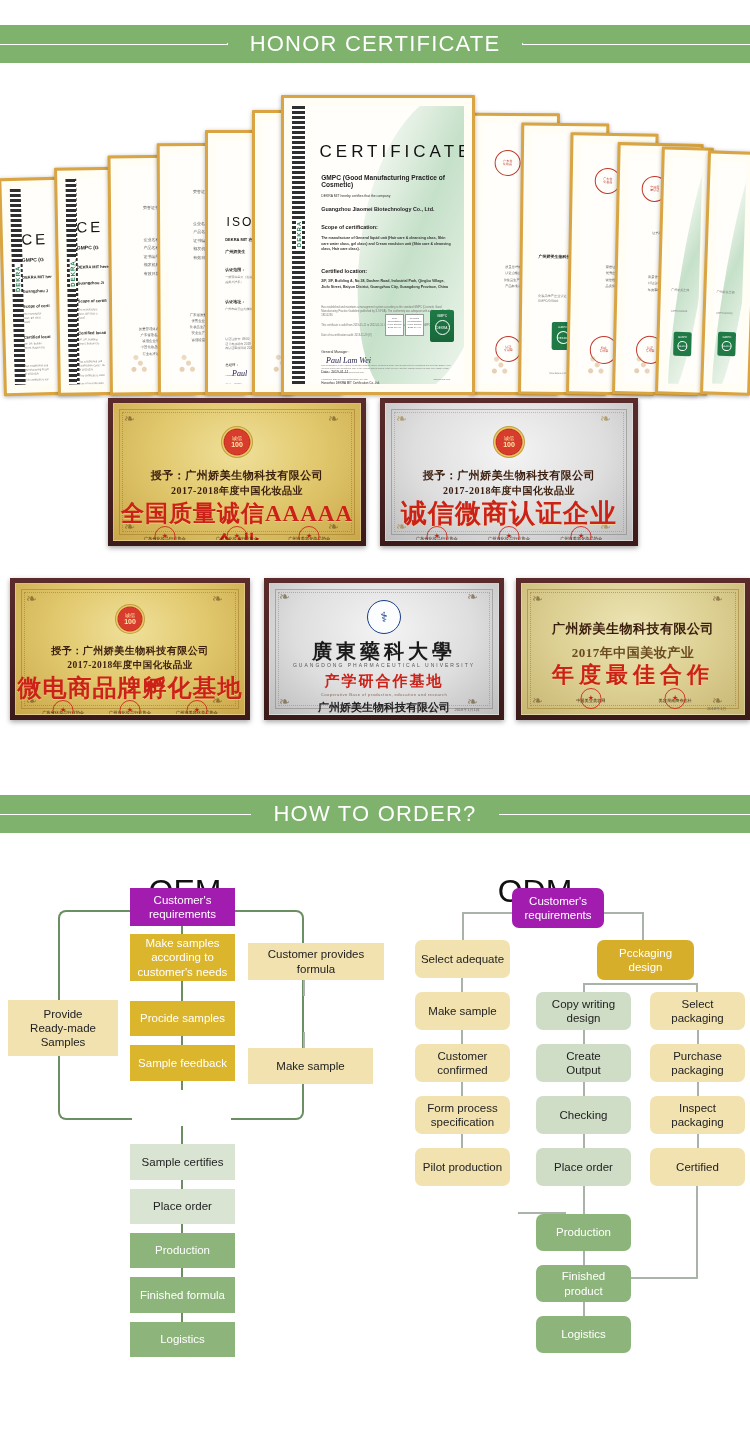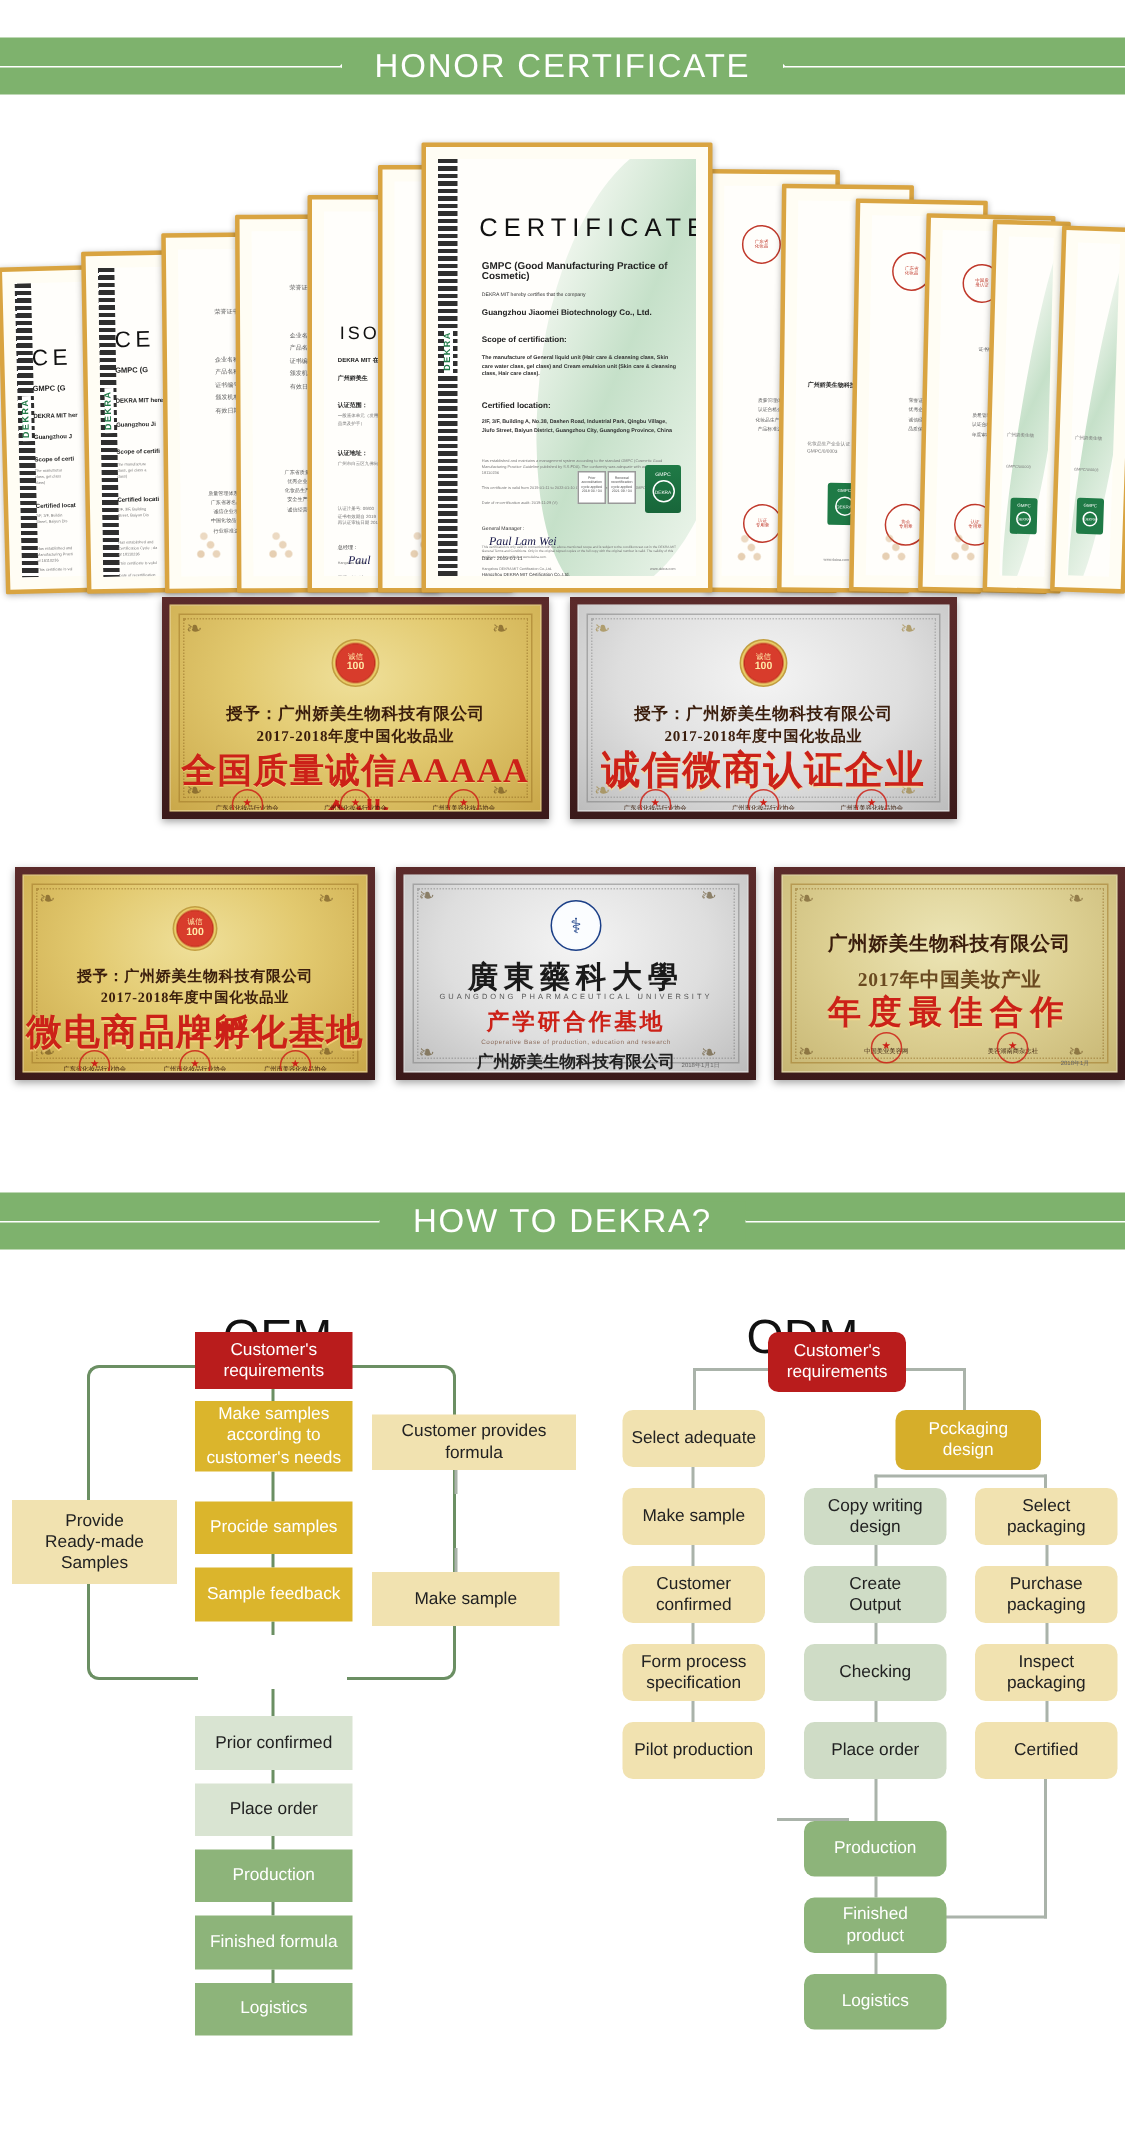"HOW TO DEKRA?" div.title { text: DEKRA -> ORDER }
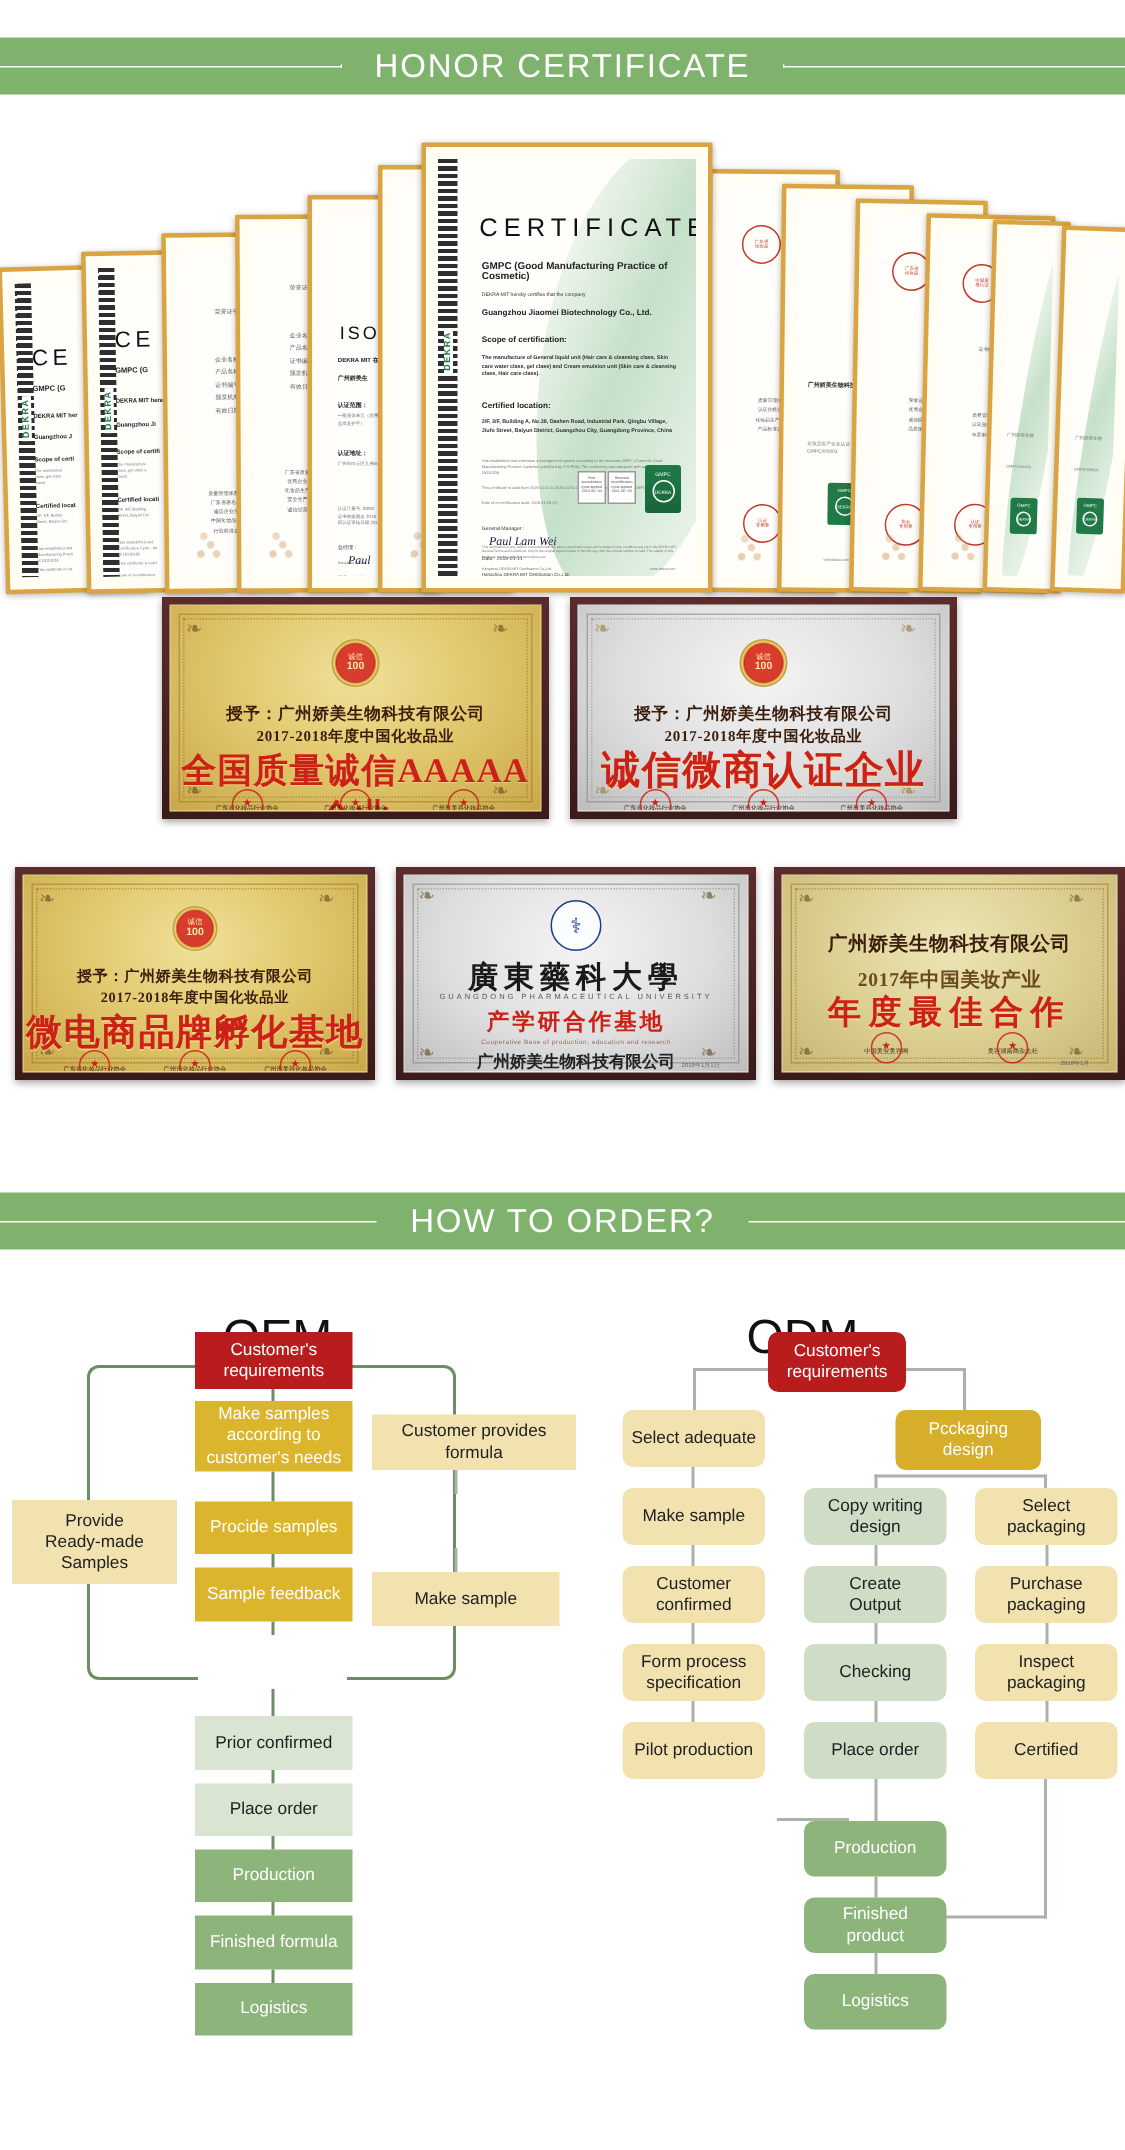"Customer's" .n-green { background: #b91c1c -> #a21caf }
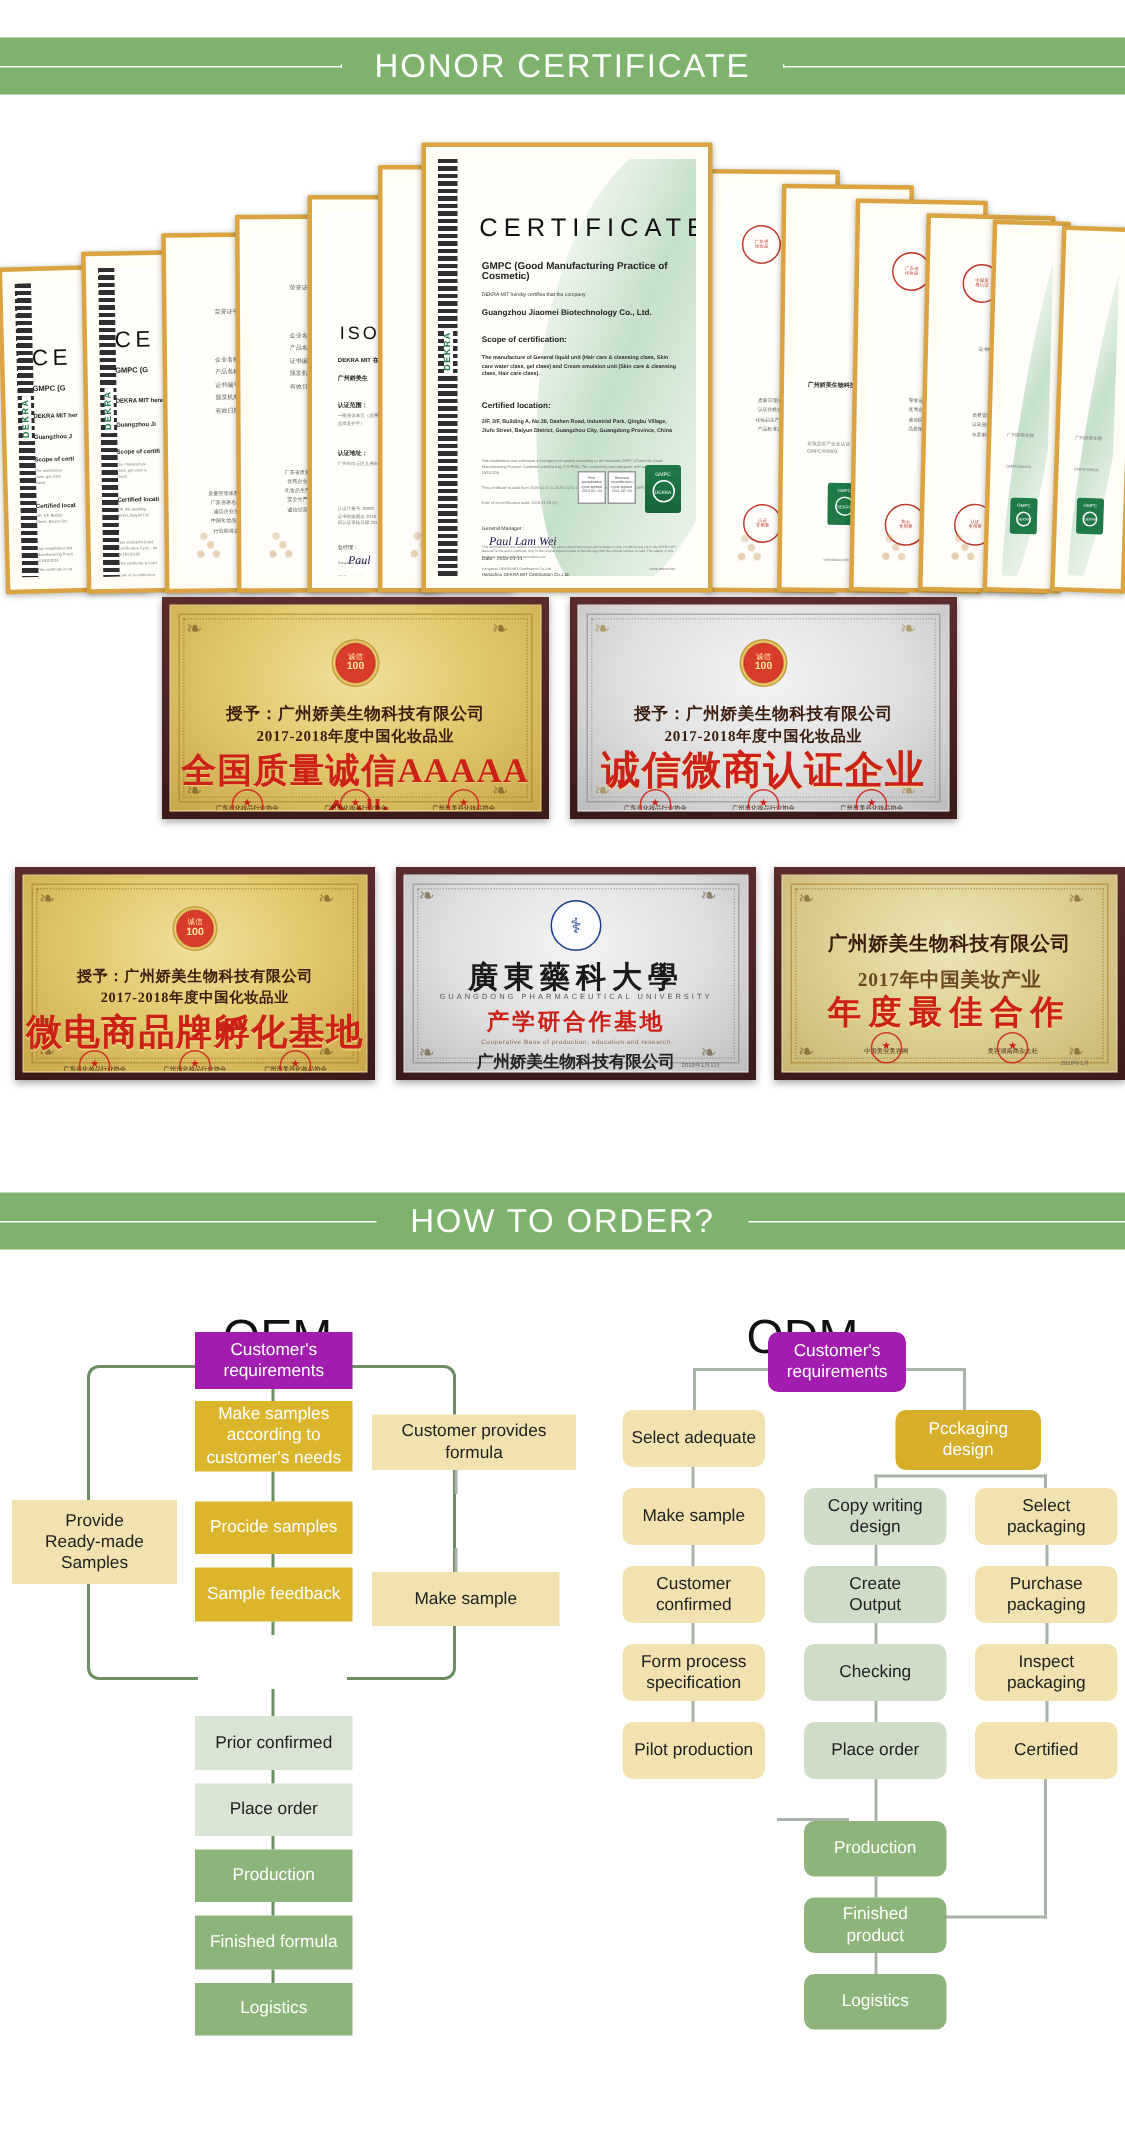"Prior confirmed" span { text: Prior confirmed -> Sample certifies }
